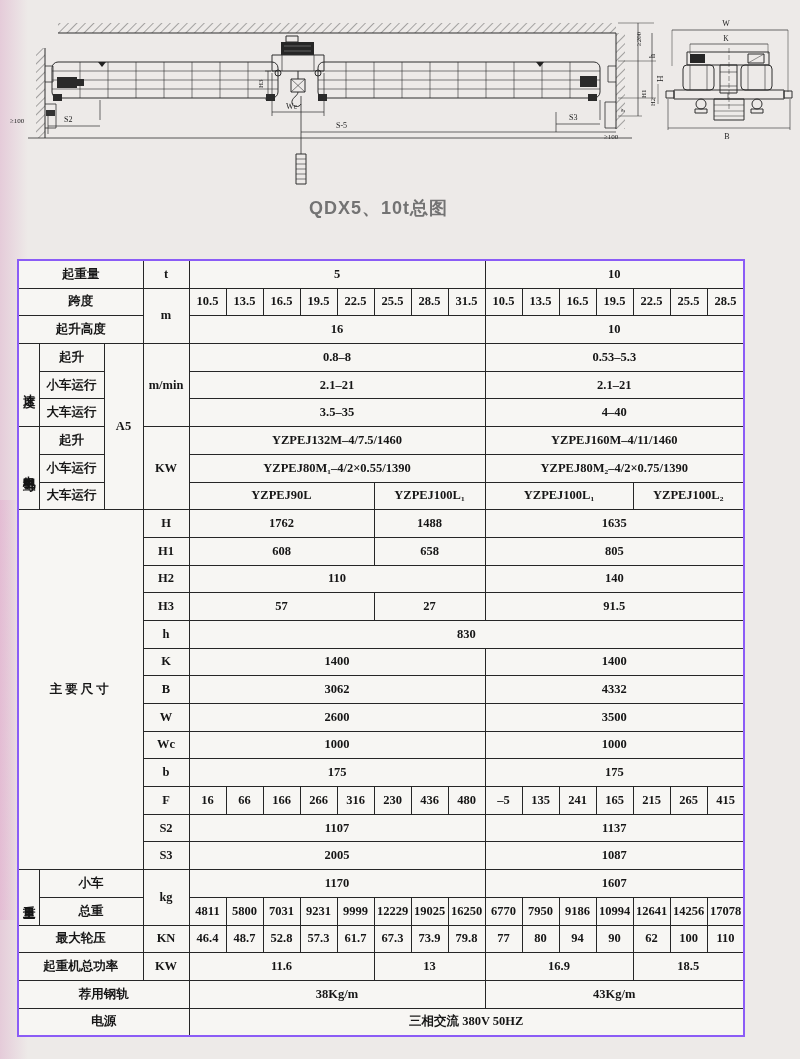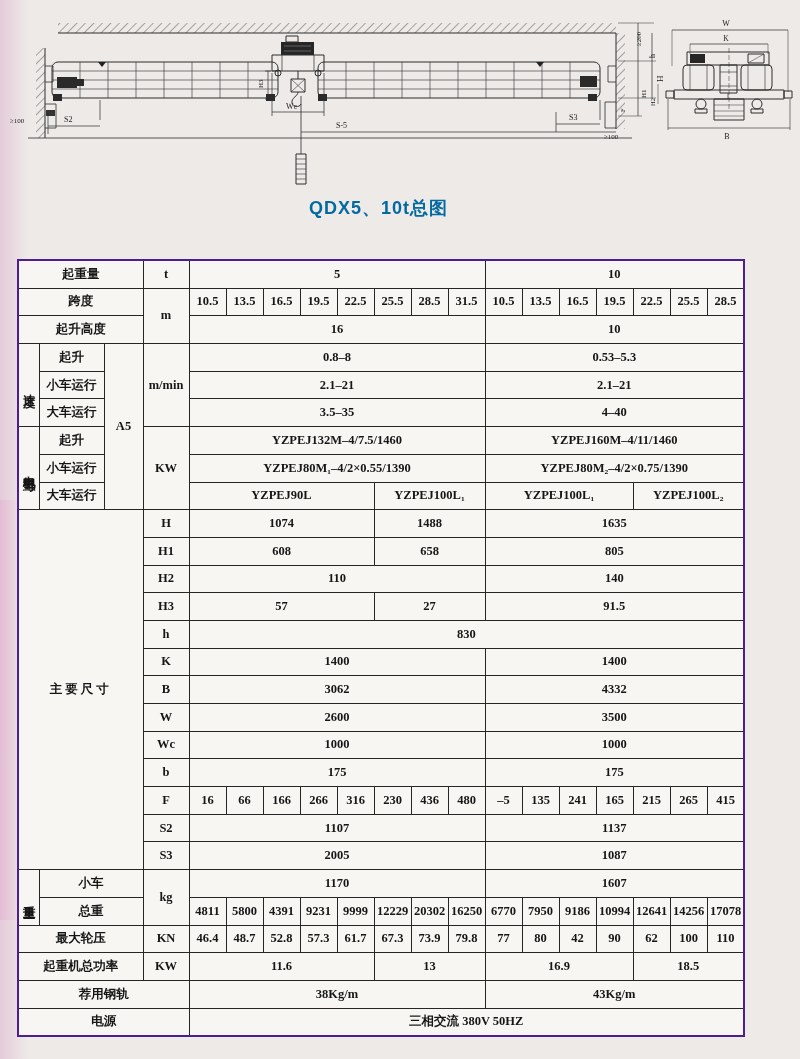"QDX5、10t总图" .doc-title { color: #0369a1 -> #737373 }
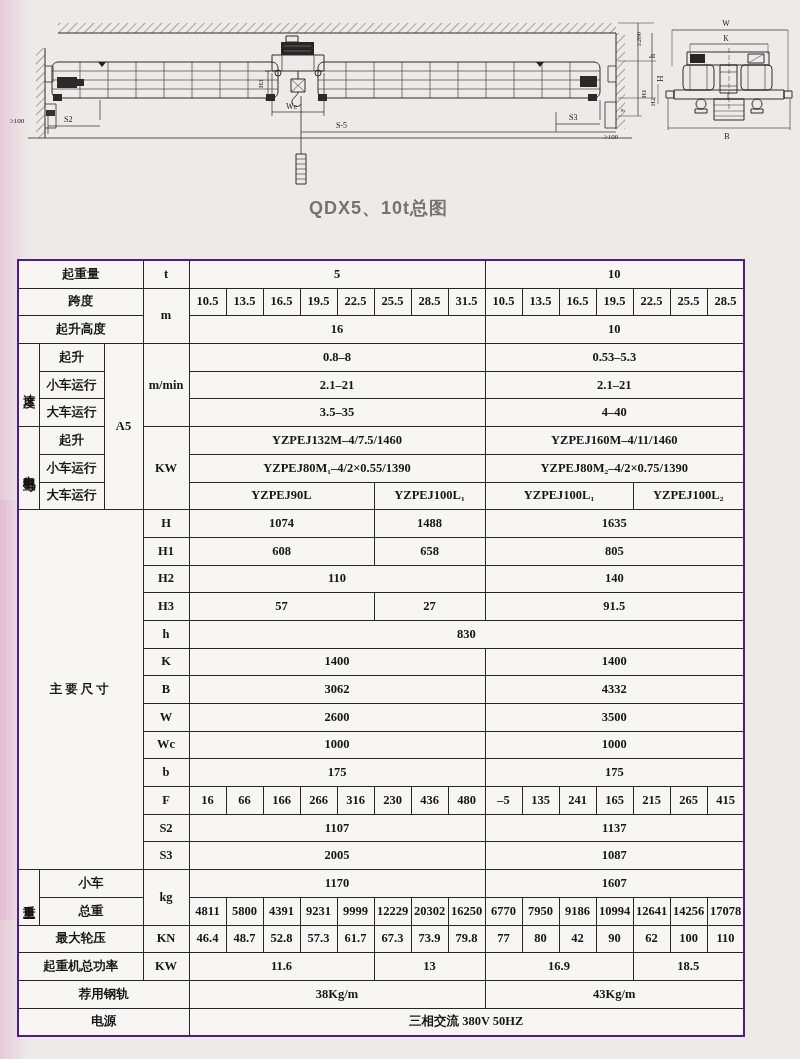"起重量" table.spec { border: 2px solid #4c1d95 -> 2px solid #8b5cf6 }
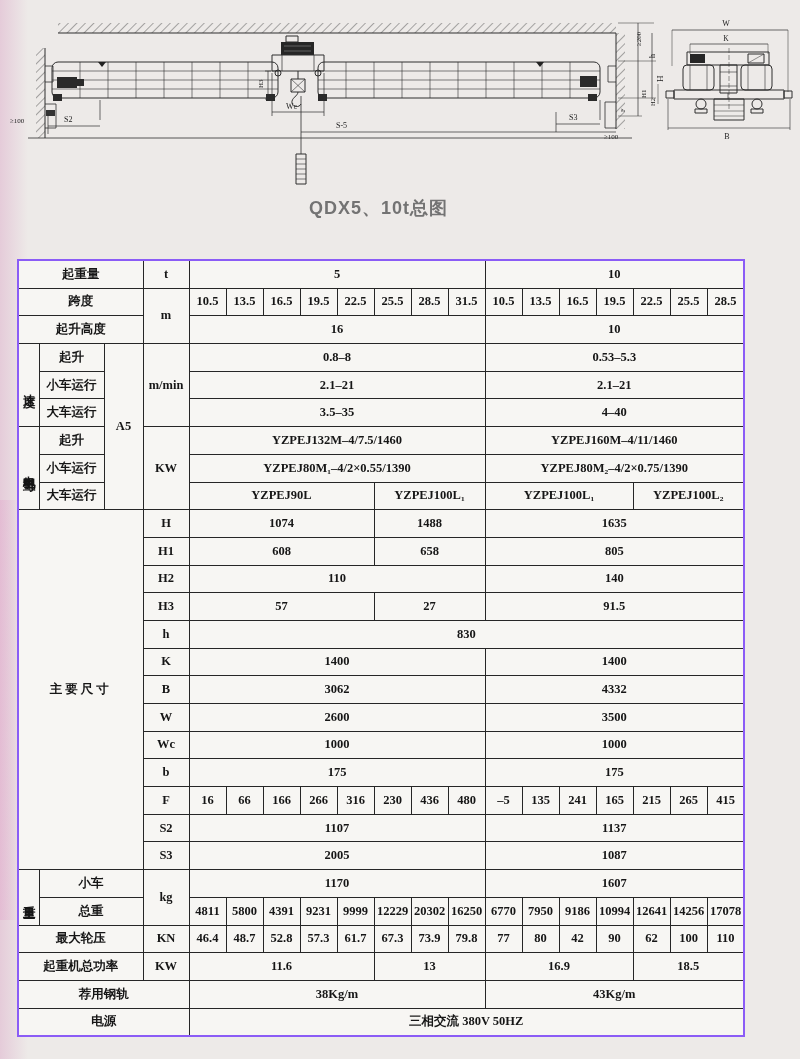"1074" td.v { text: 1074 -> 1762 }
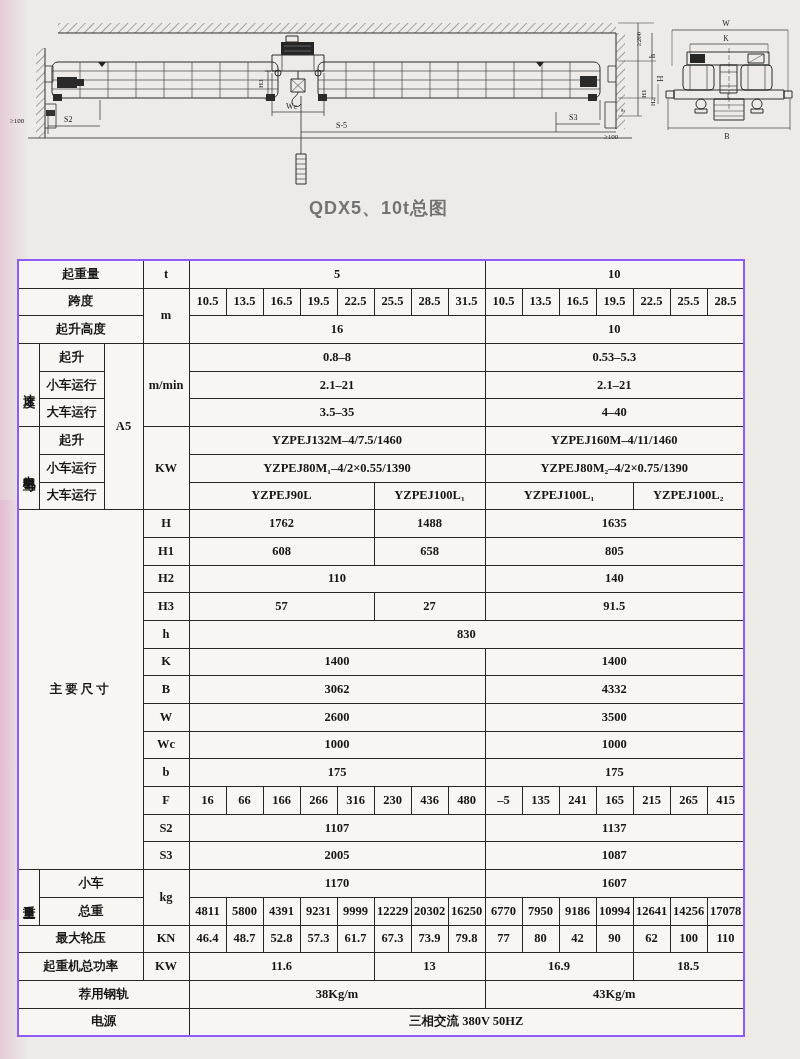"4391" td.v { text: 4391 -> 7031 }
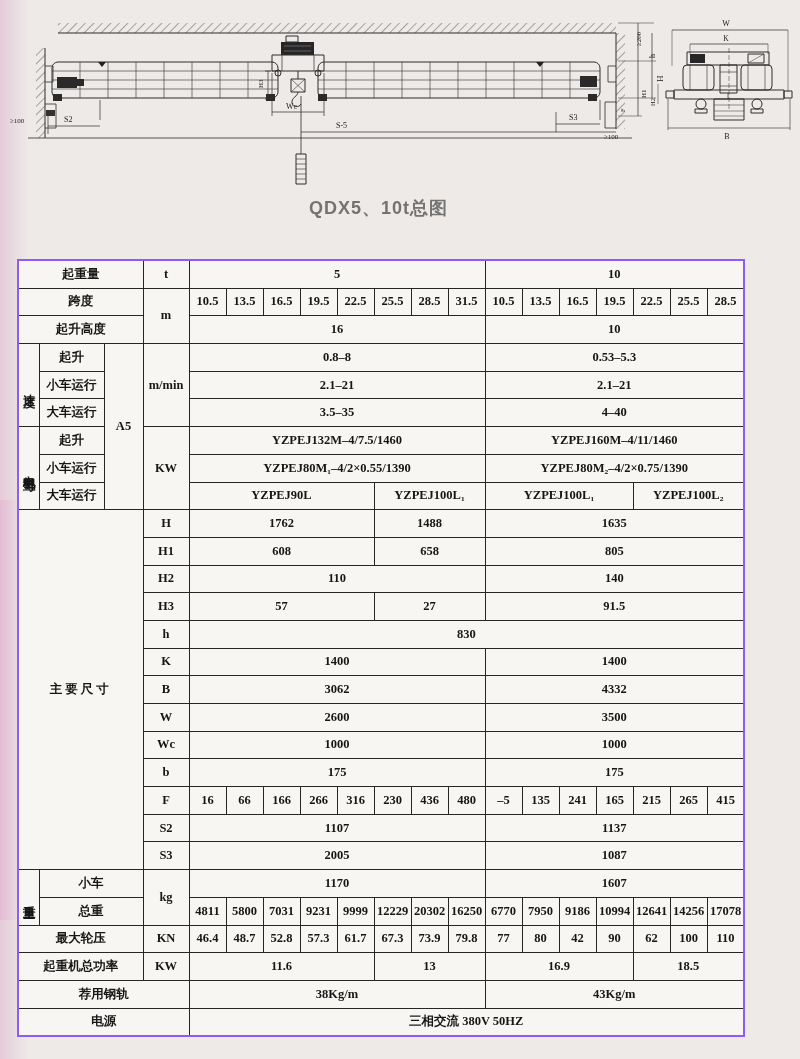"20302" td.v { text: 20302 -> 19025 }
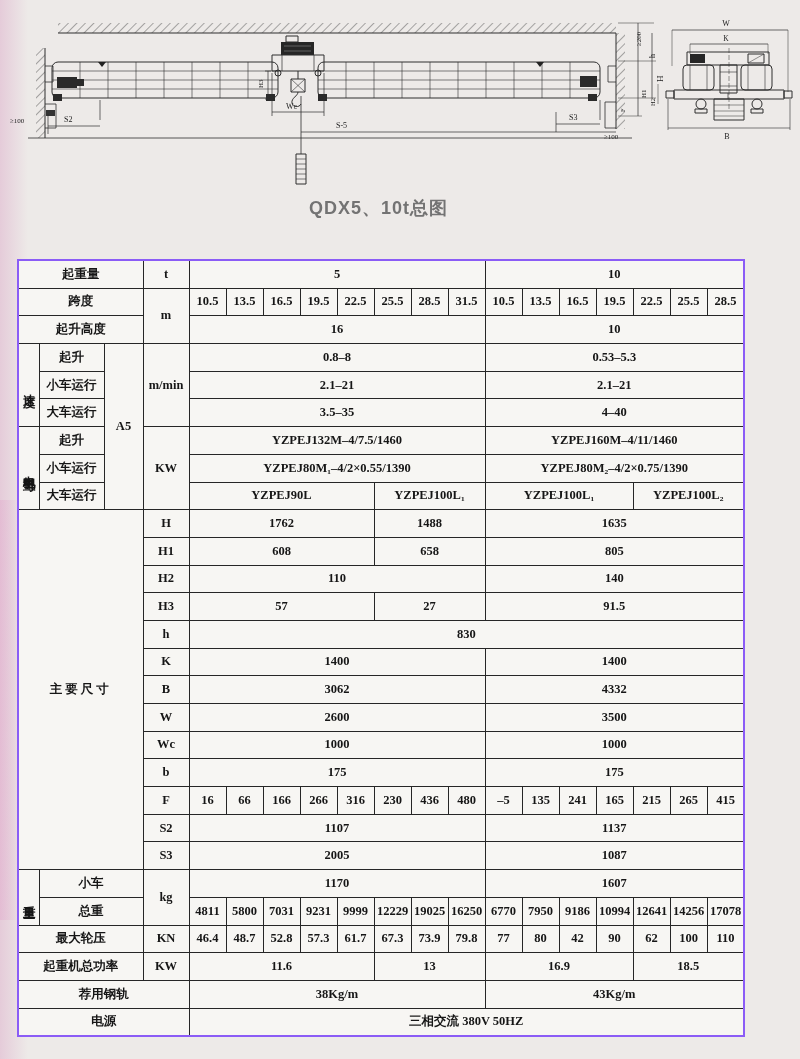"42" td.v { text: 42 -> 94 }
